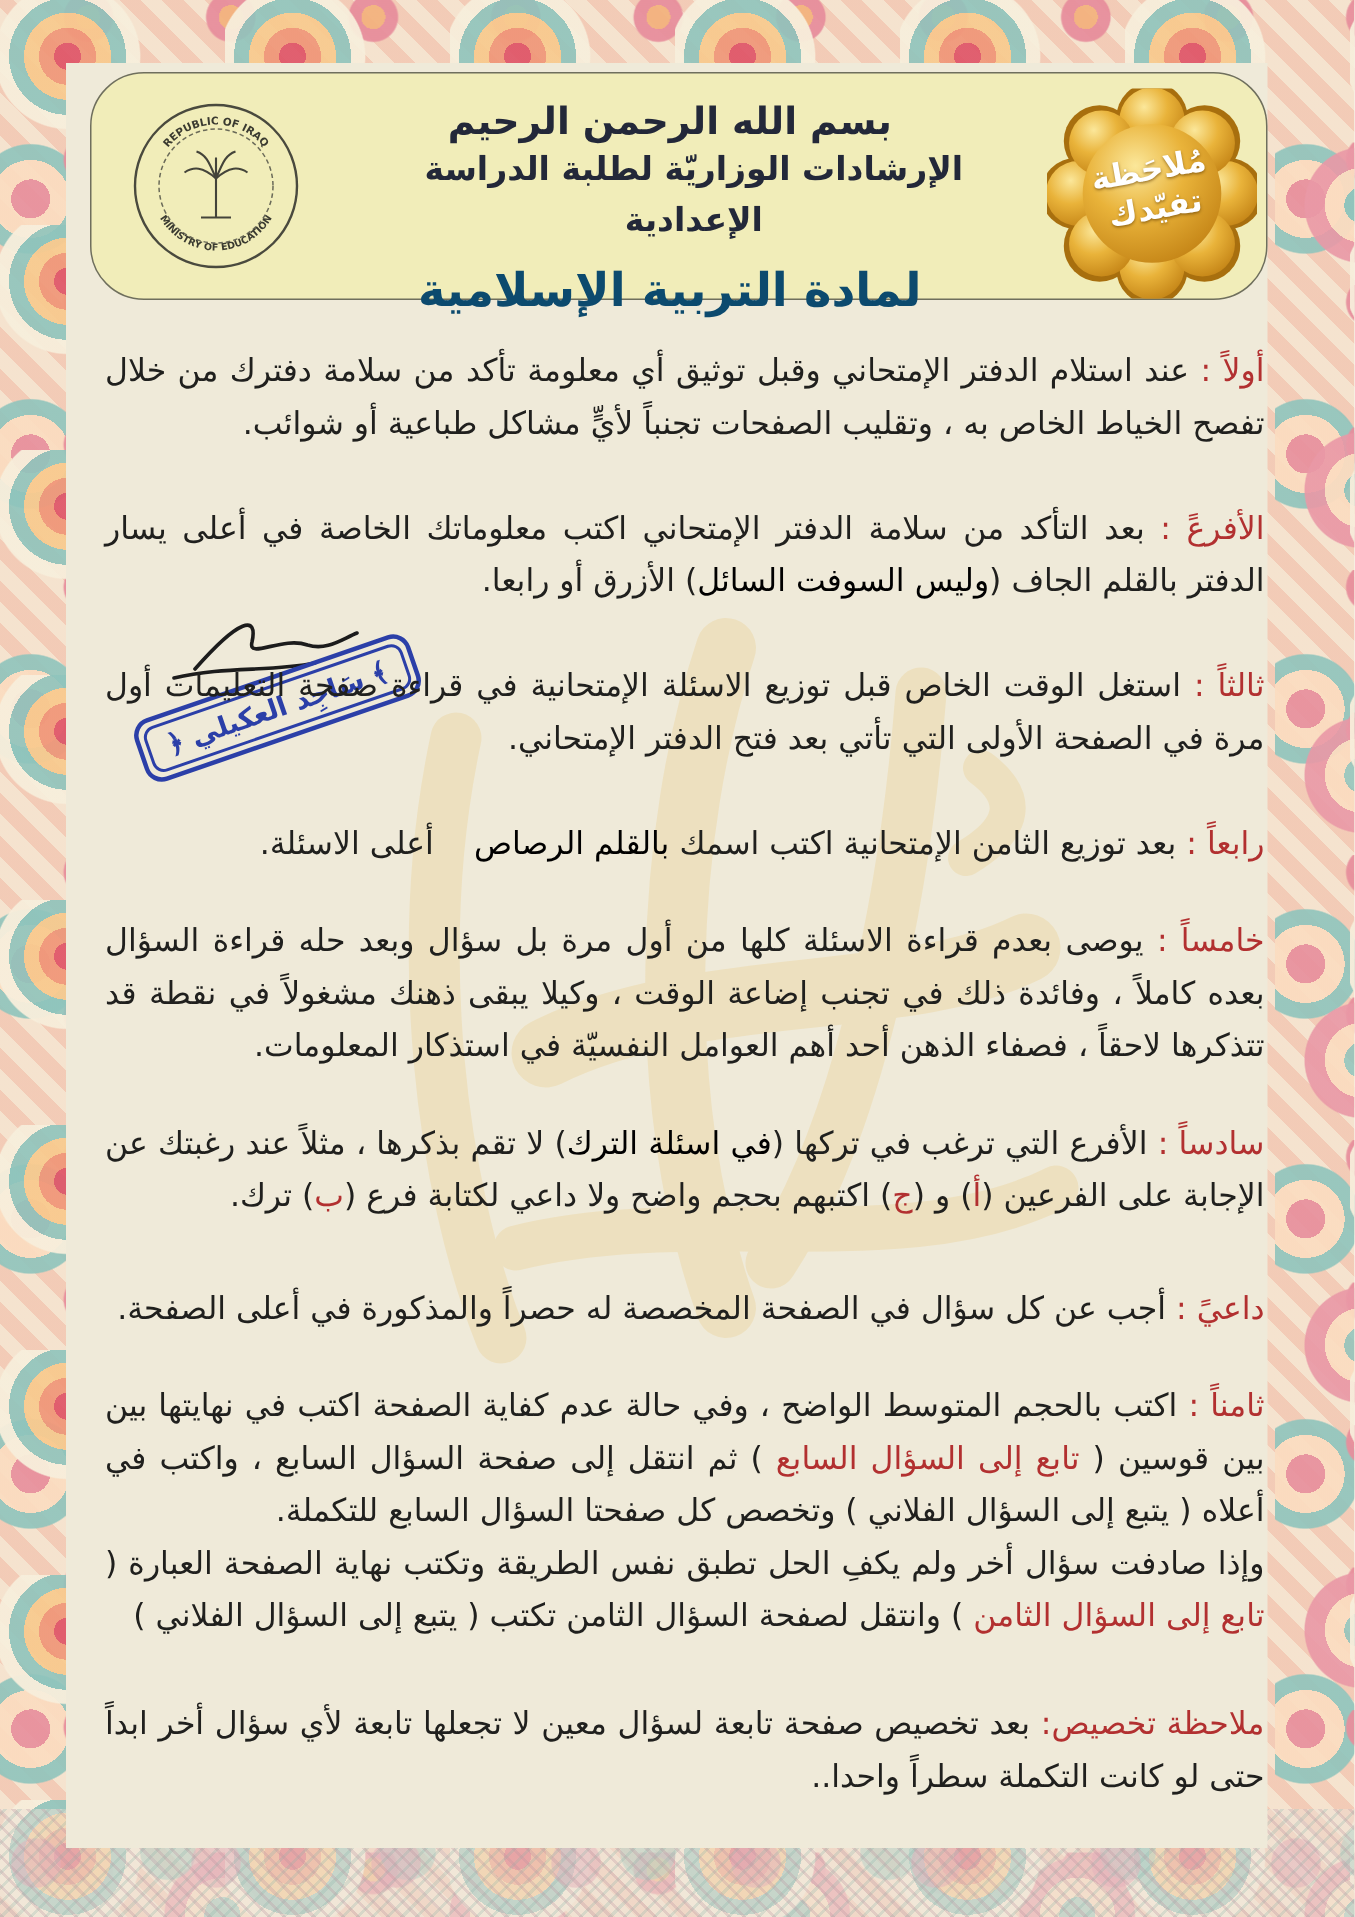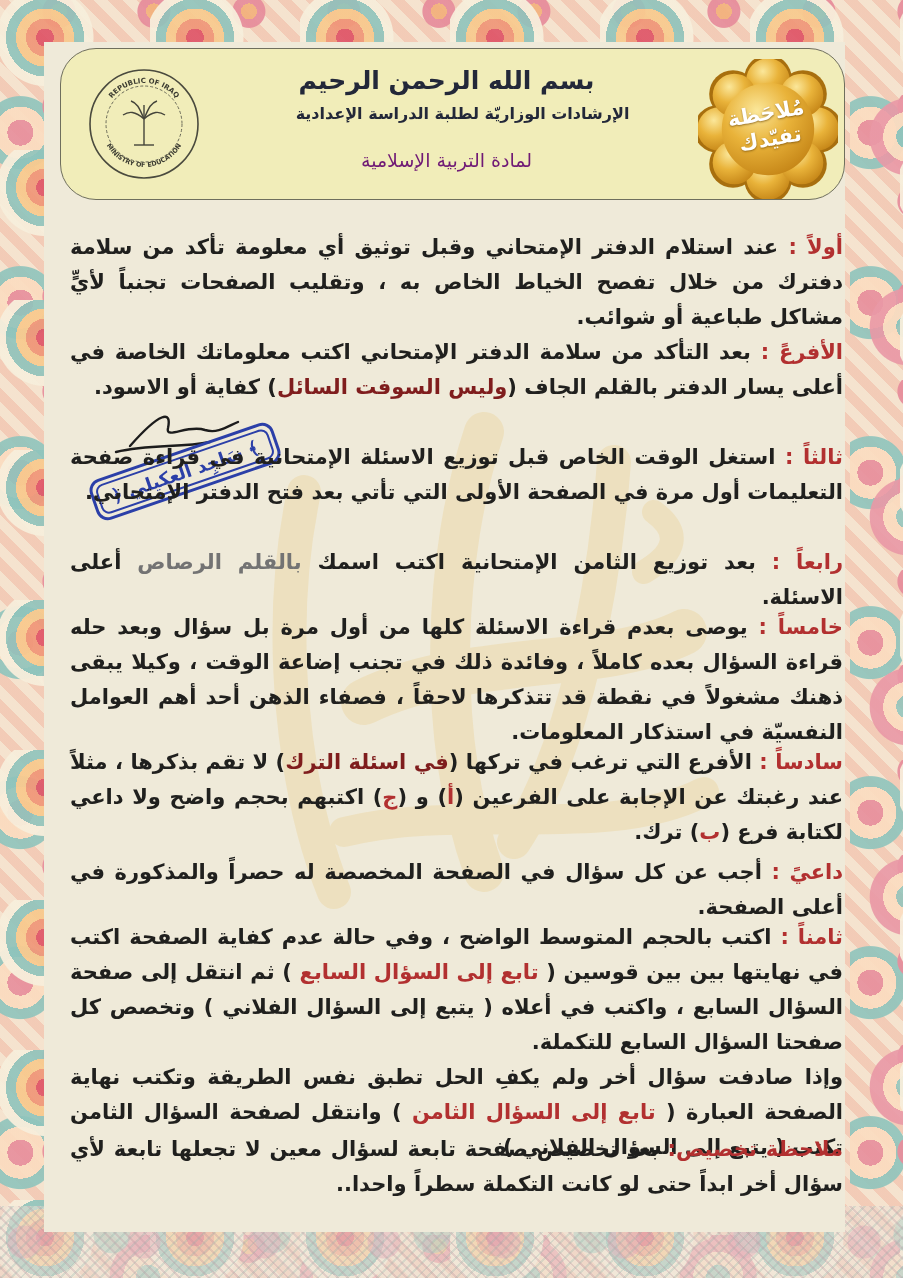"الإرشادات الوزاريّة لطلبة الدراسة" .main-title { font-size: 16px -> 22px }
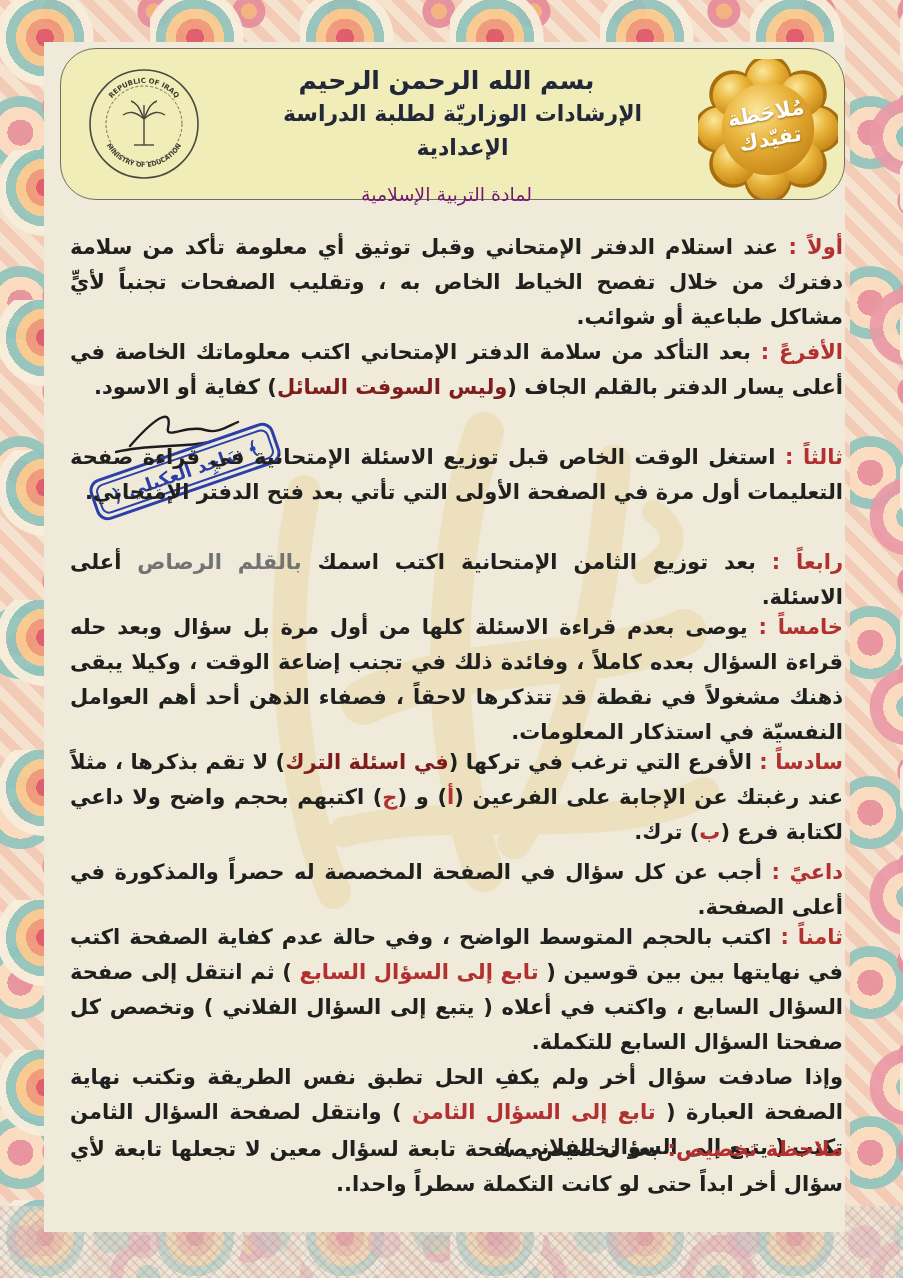"لمادة التربية الإسلامية" .subject-title { color: #701a75 -> #0c4a6e; font-size: 19px -> 31px; font-weight: normal -> bold }
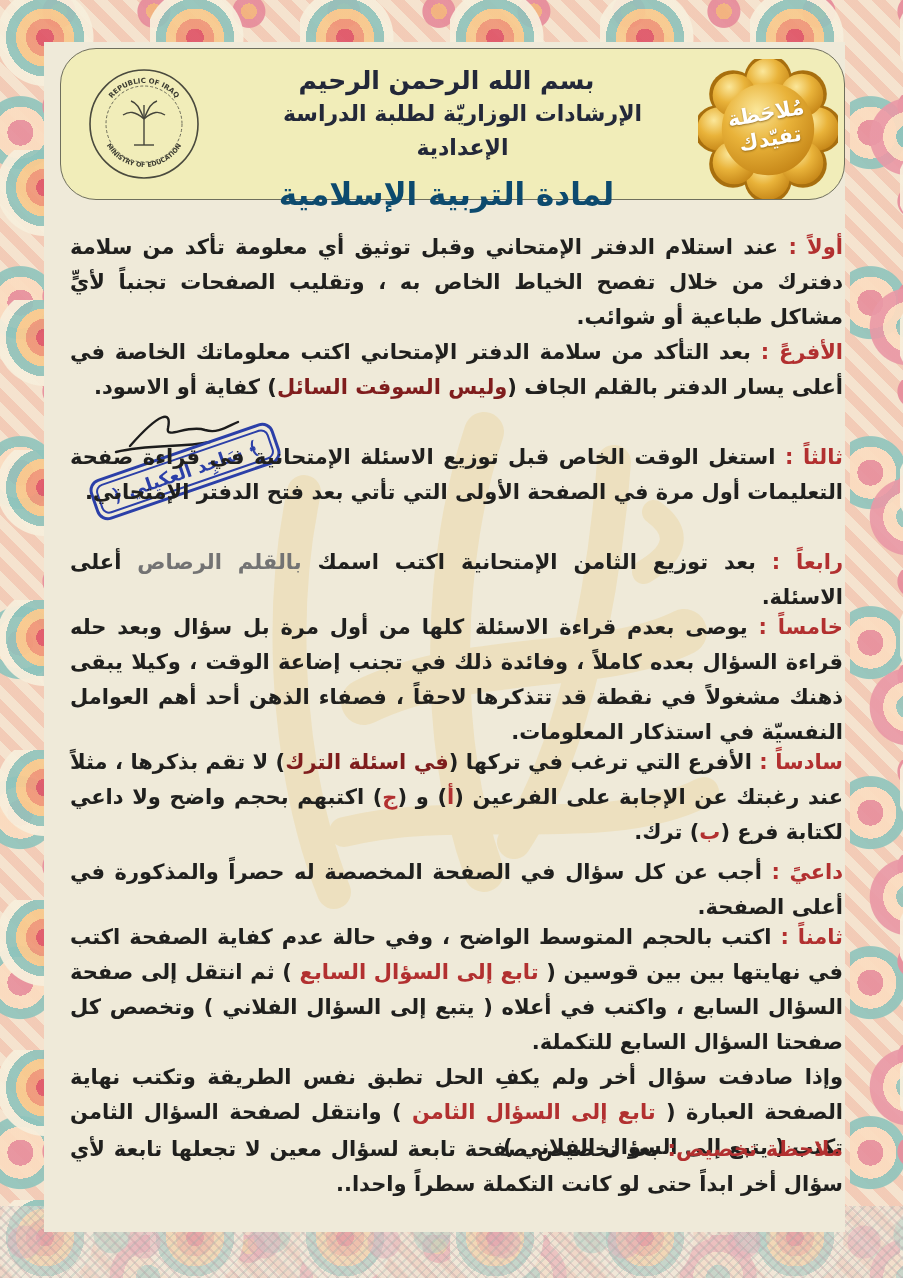"أولاً : عند استلام الدفتر" .para { font-weight: bold -> normal }
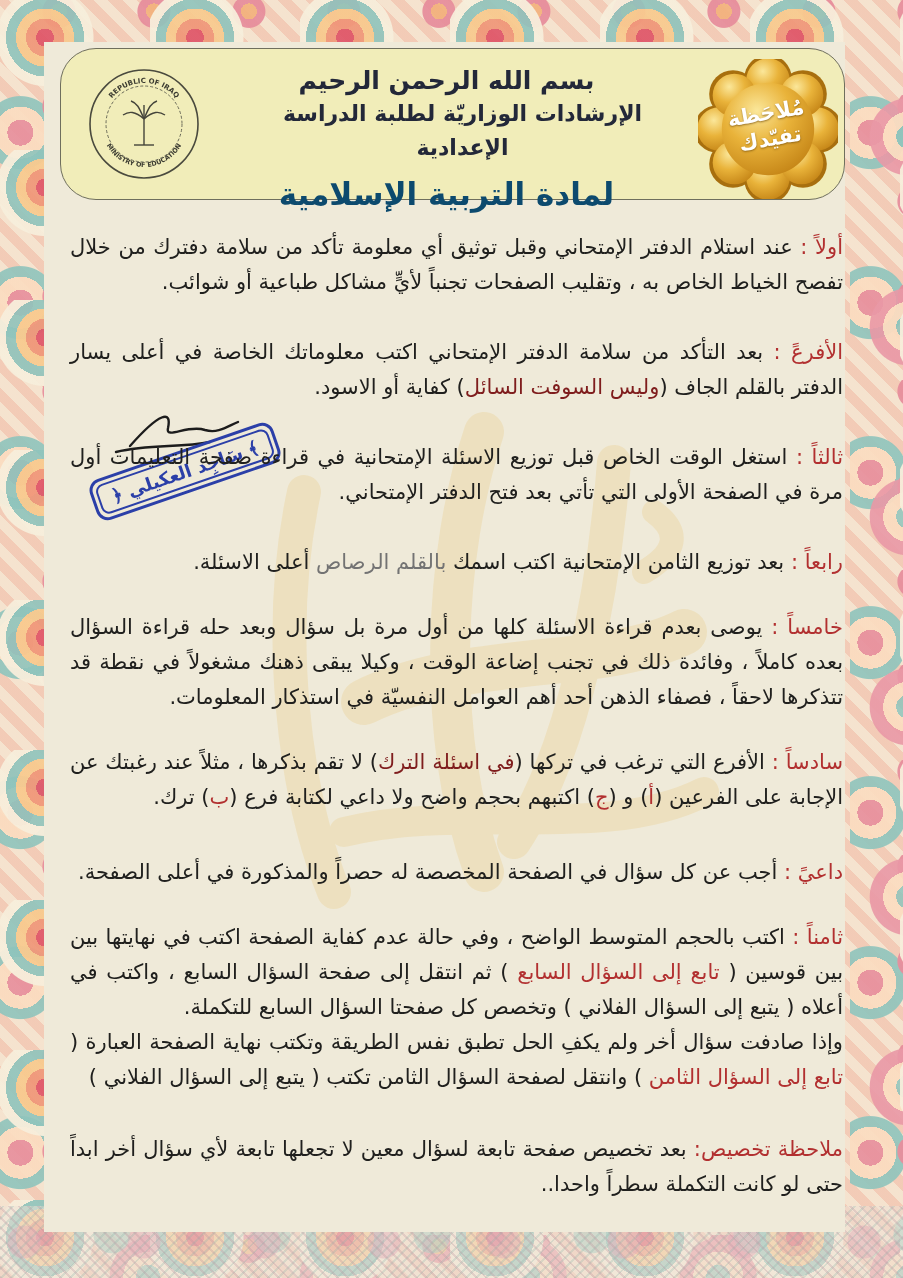") كفاية أو الاسود." span { text: كفاية أو الاسود -> الأزرق أو رابعا }
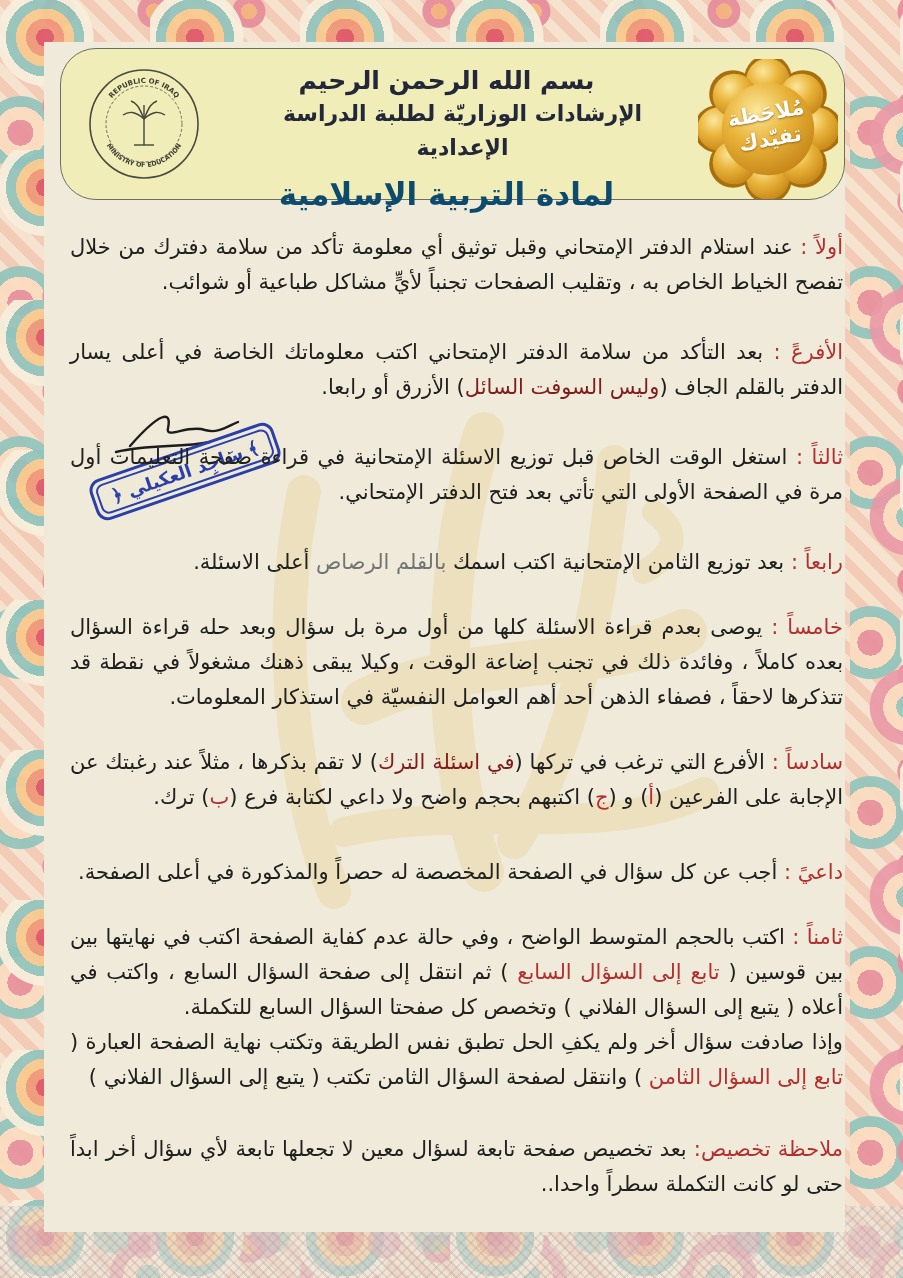"وليس السوفت السائل" .seg-blue { color: #7f1d1d -> #000000 }
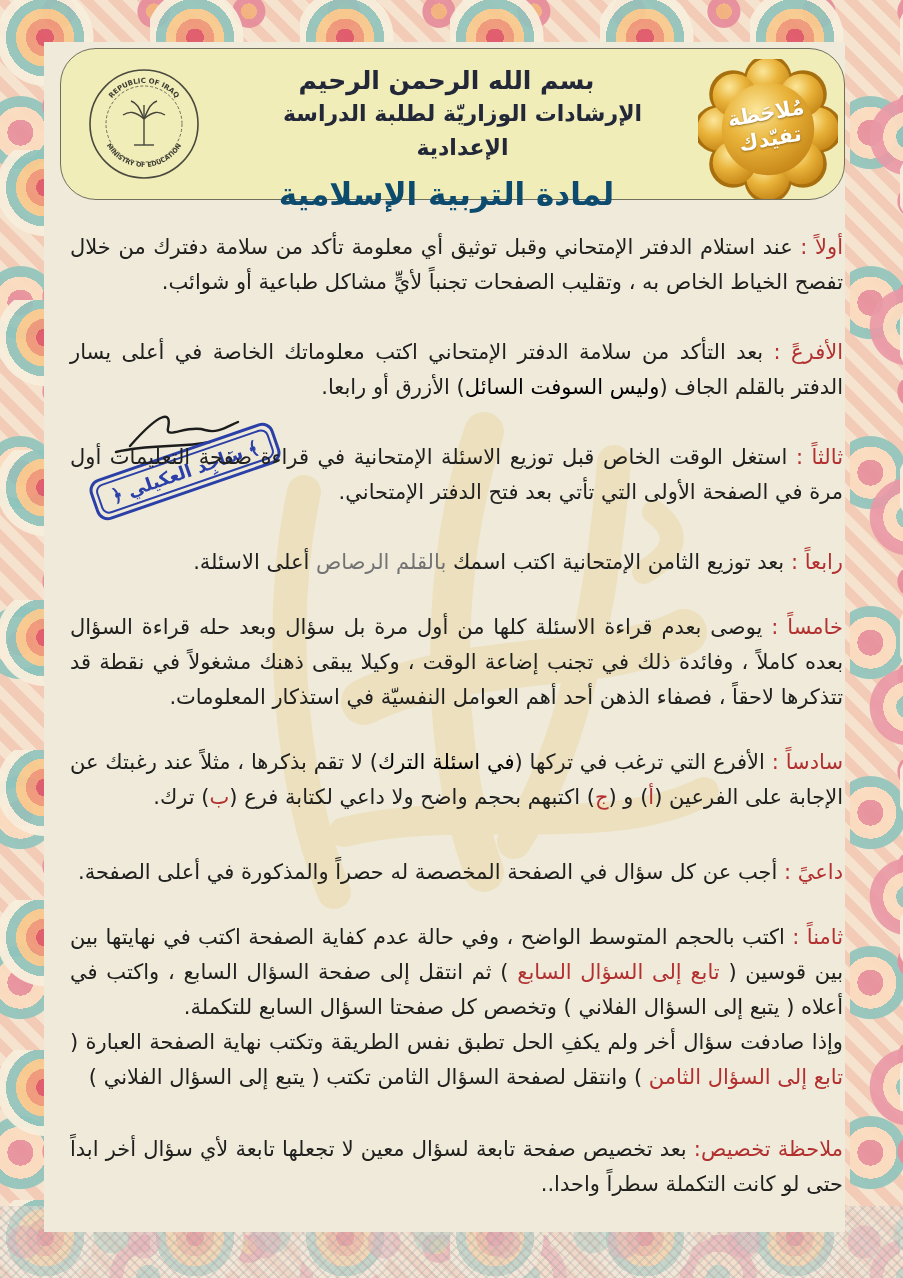"بالقلم الرصاص" .seg-green { color: #737373 -> #000000; margin-left: none -> 20px }
